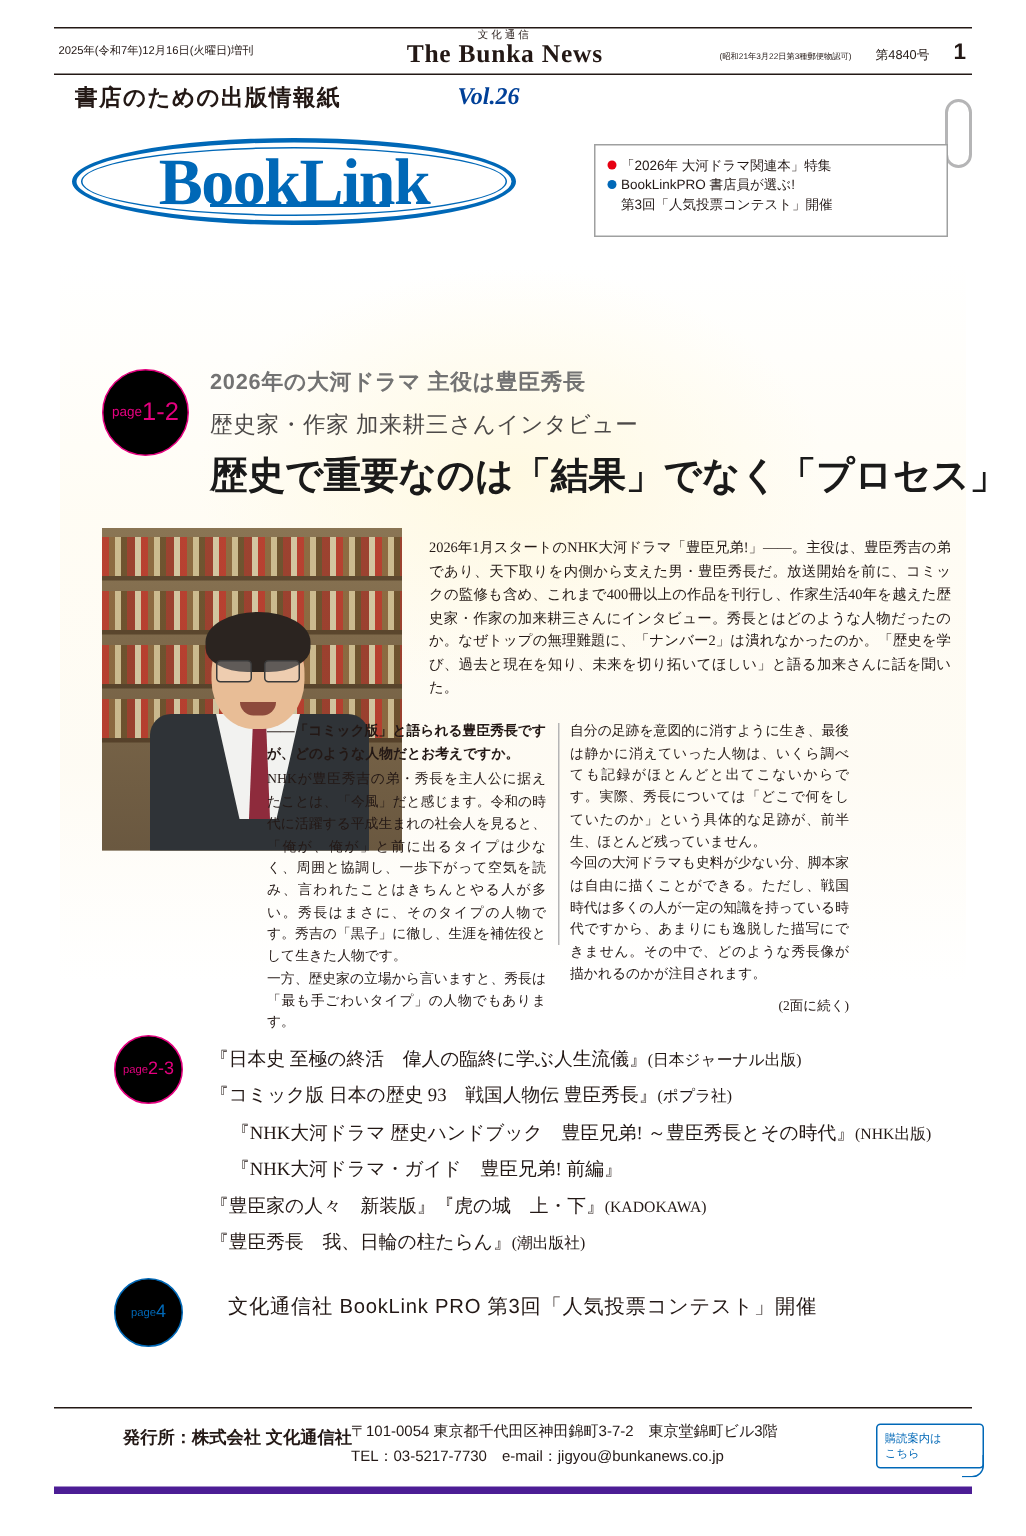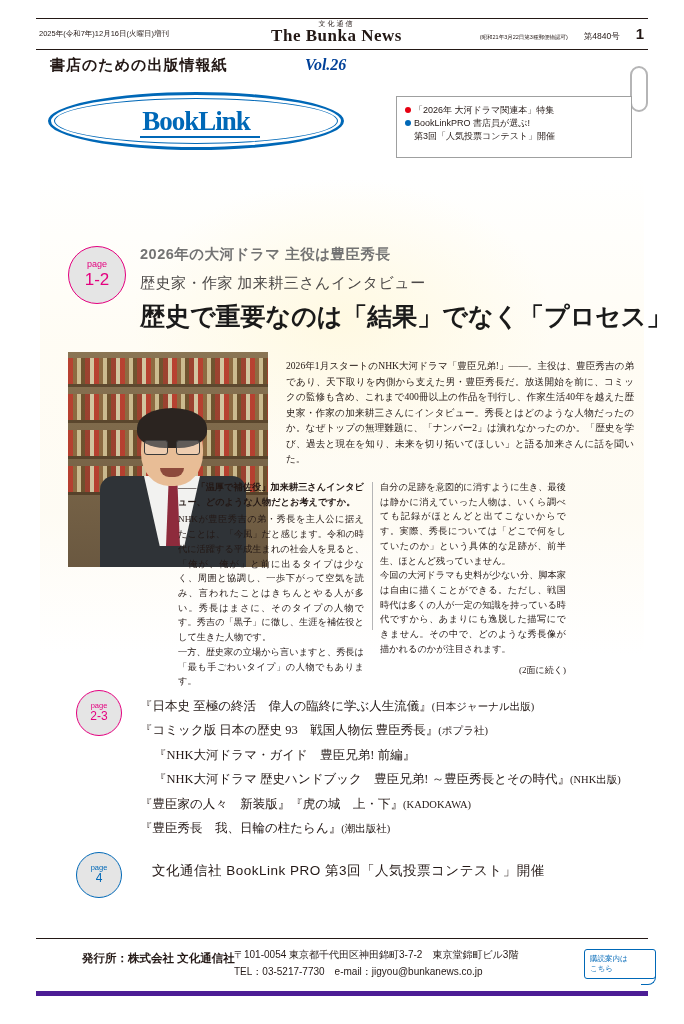"BookLink" .logo-text { font-size: 27px -> 44px }
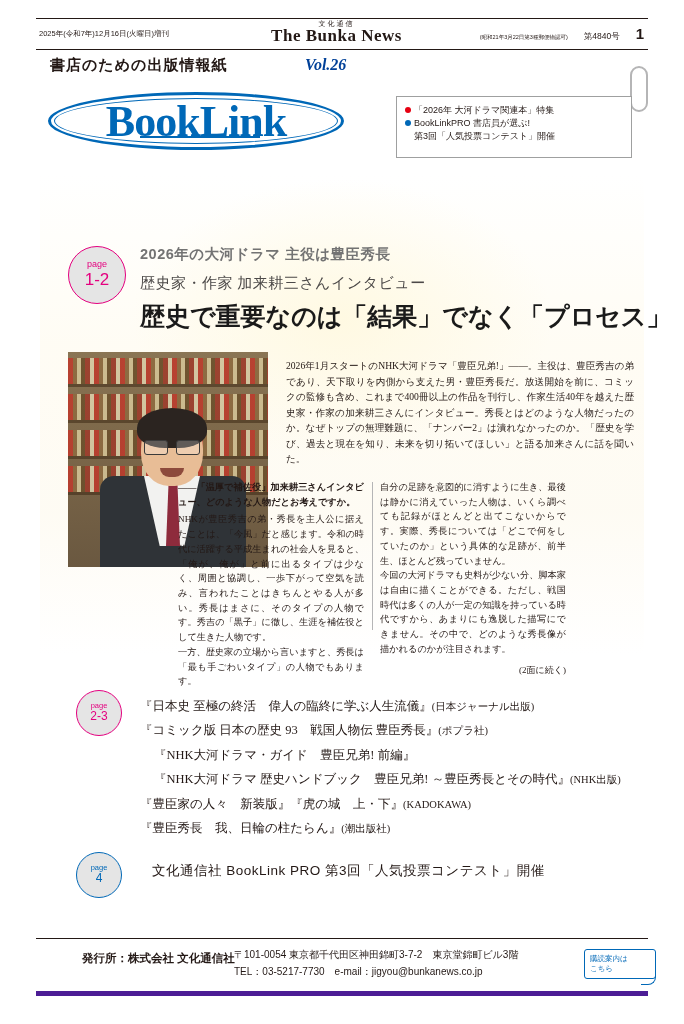"page" .page-badge { background: #e5e5e5 -> #000000; flex-direction: column -> row }
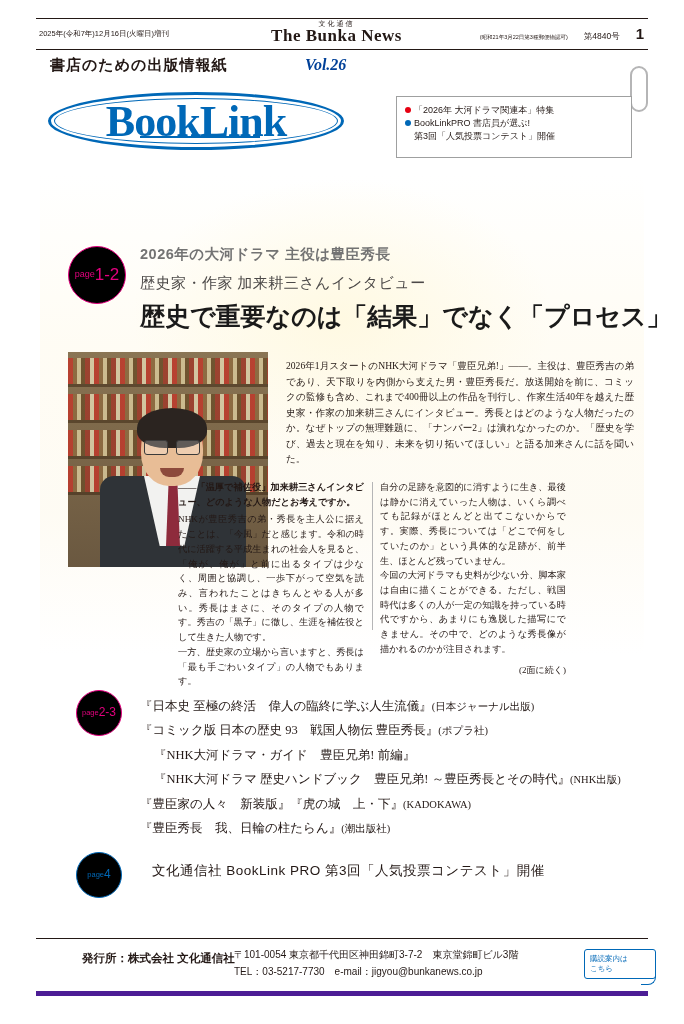"――「温厚で補佐役」加来耕三さんインタビュー、どのような人物だとお考えですか。" span.q-bold { text: 温厚で補佐役」加来耕三さんインタビュー -> コミック版」と語られる豊臣秀長ですが }
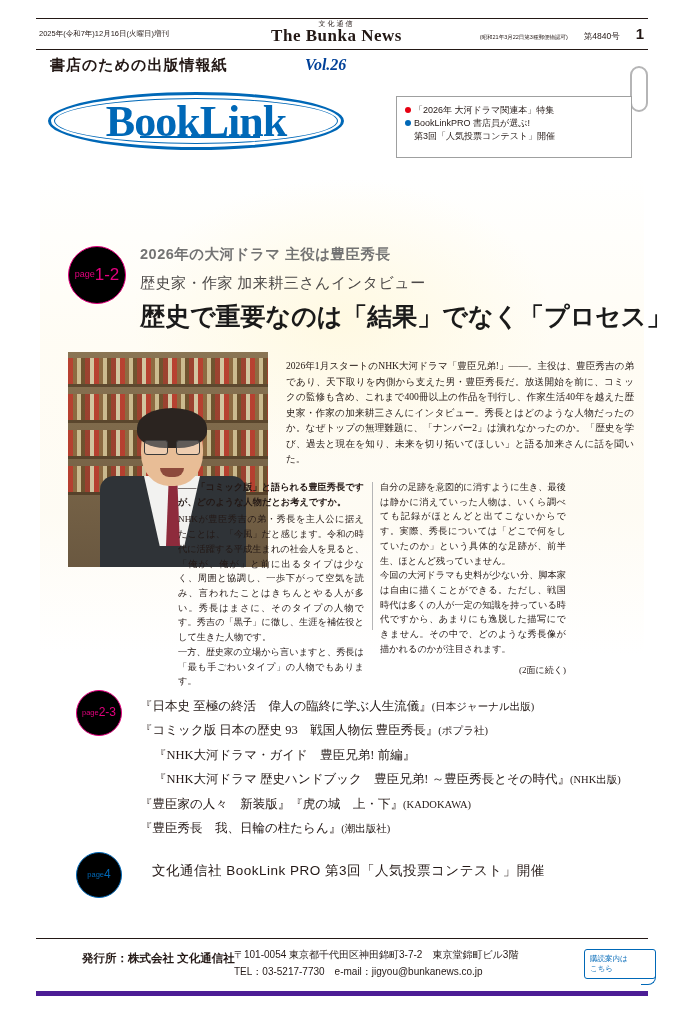"『NHK大河ドラマ・ガイド 豊臣兄弟! 前編』" div.bl-row { order: before "『NHK大河ドラマ 歴史ハンドブック 豊臣兄弟!" -> after "『NHK大河ドラマ 歴史ハンドブック 豊臣兄弟!" }
